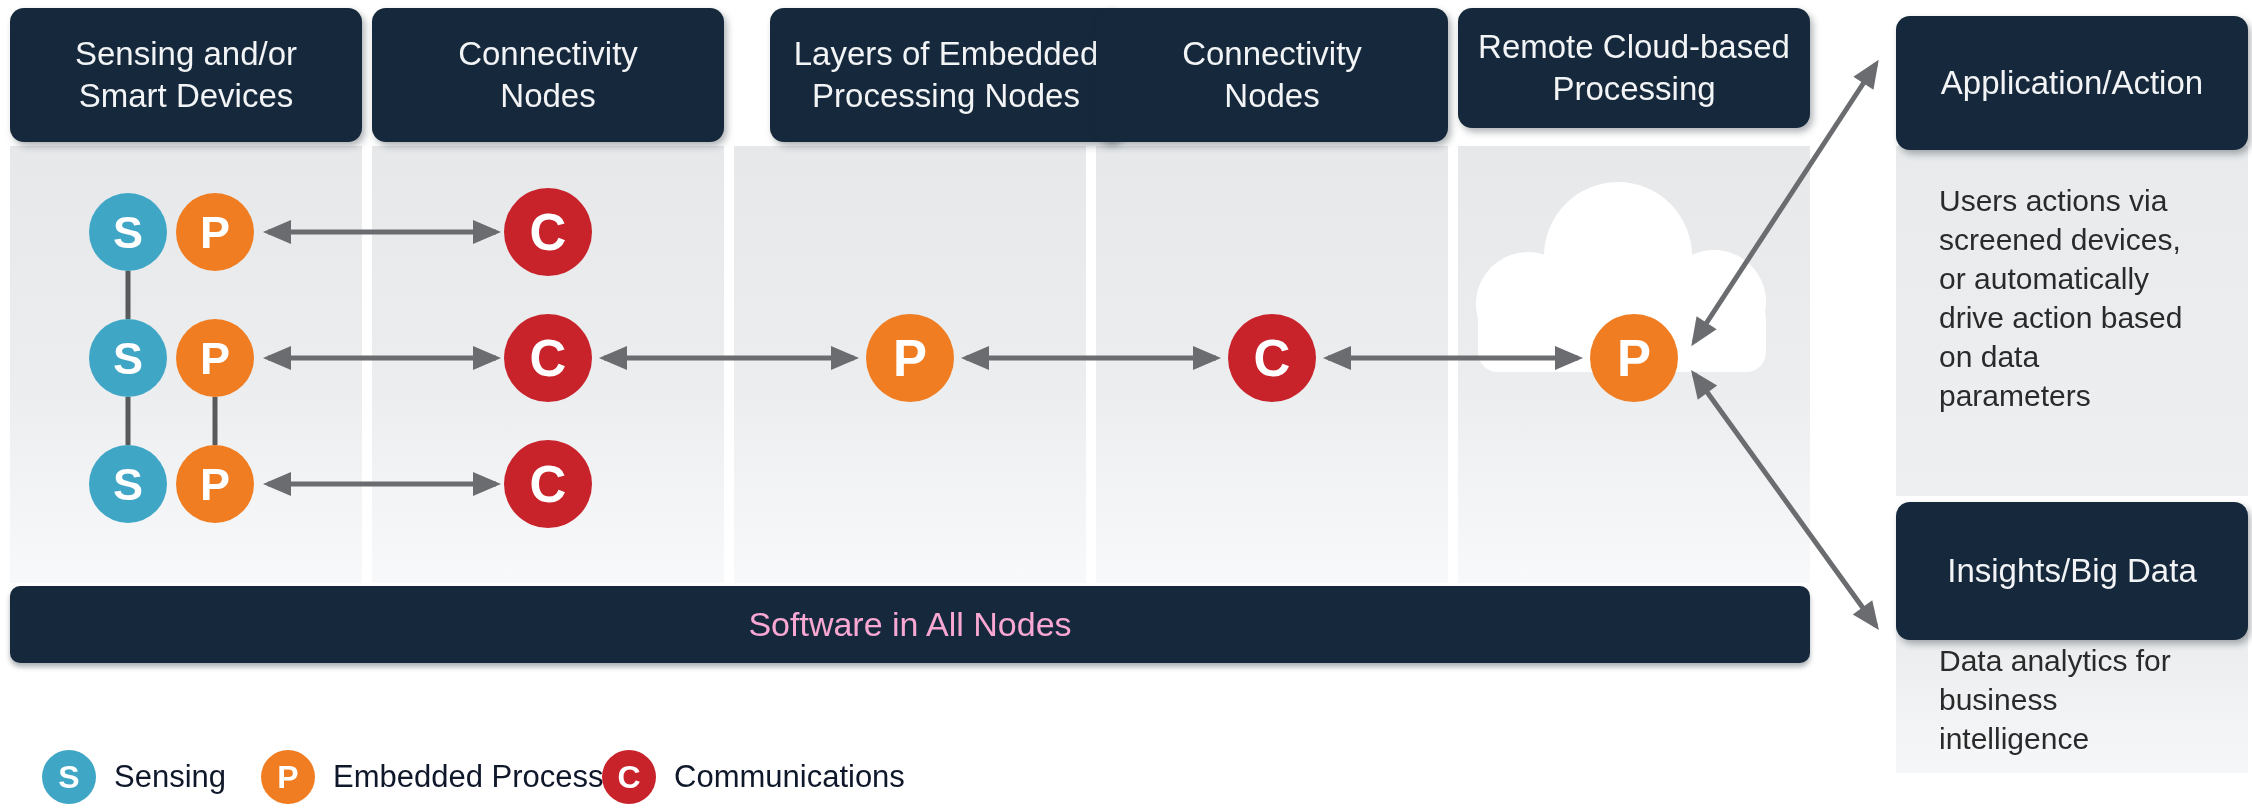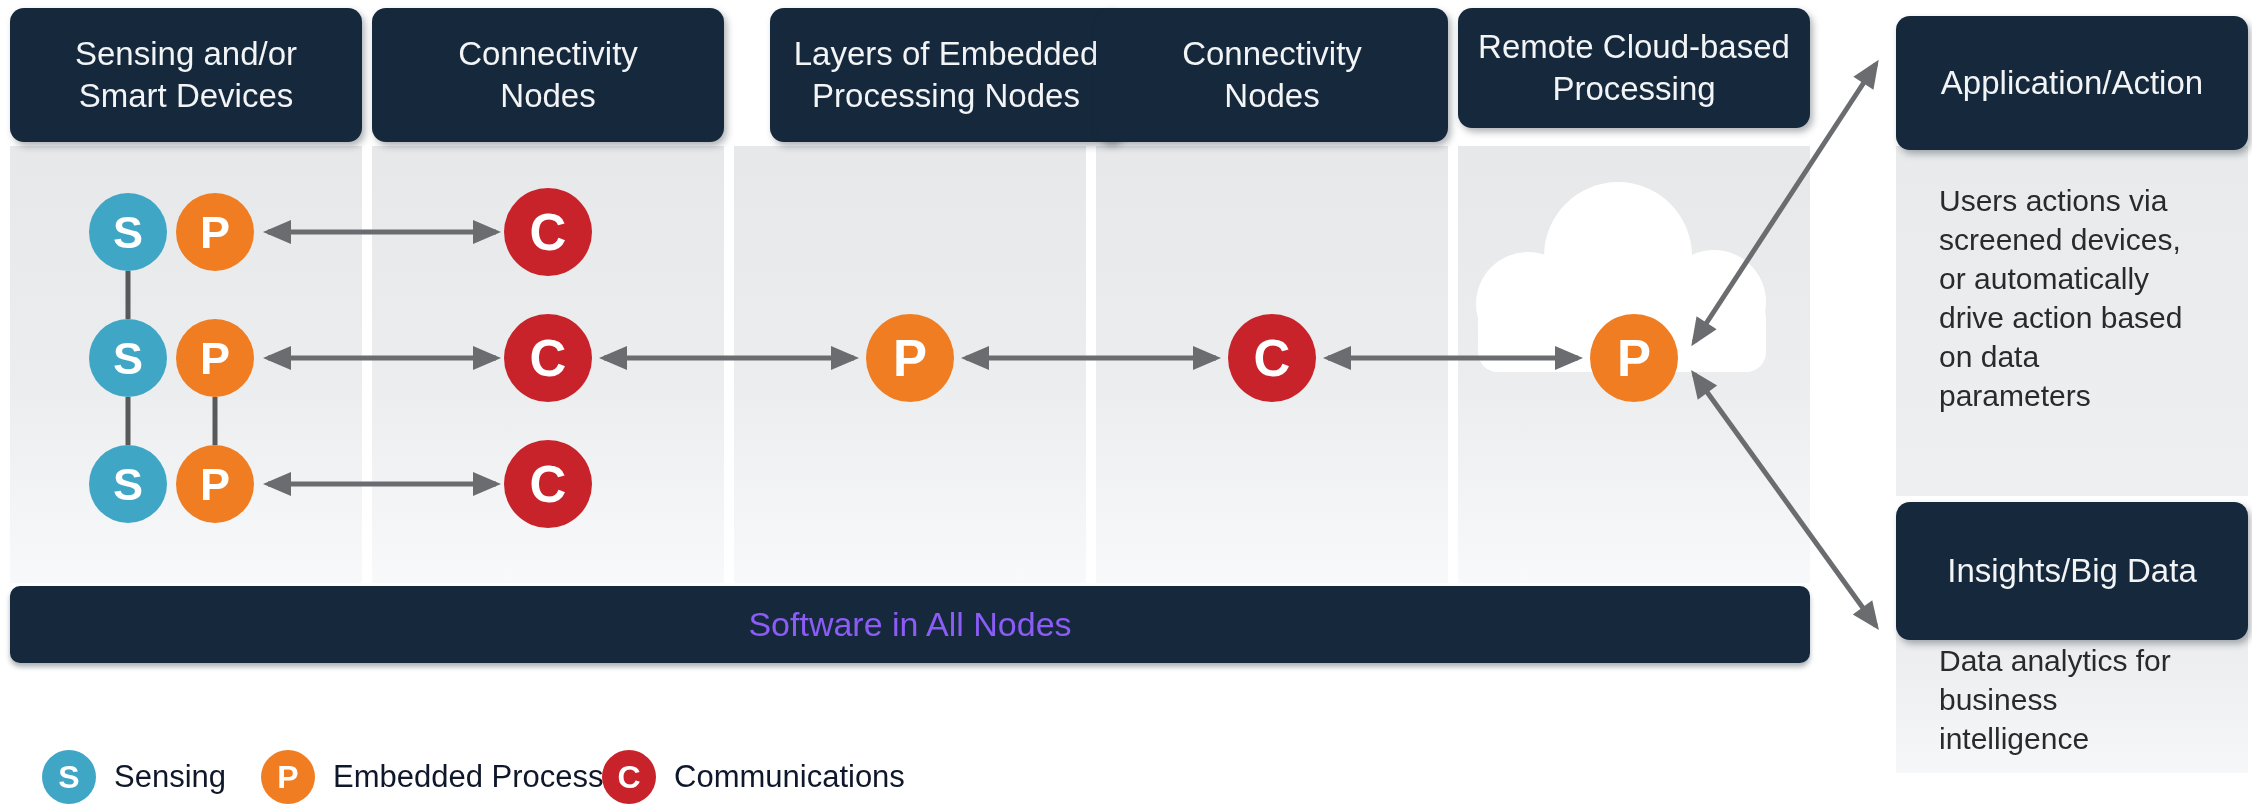"Software in All Nodes" .software-bar { color: #8b5cf6 -> #f9a8d4 }
